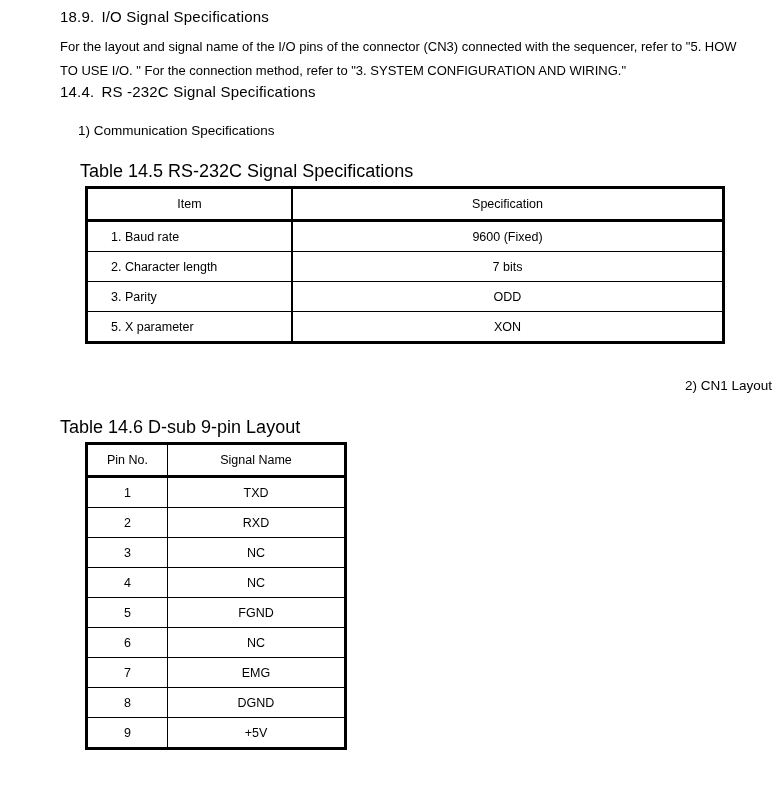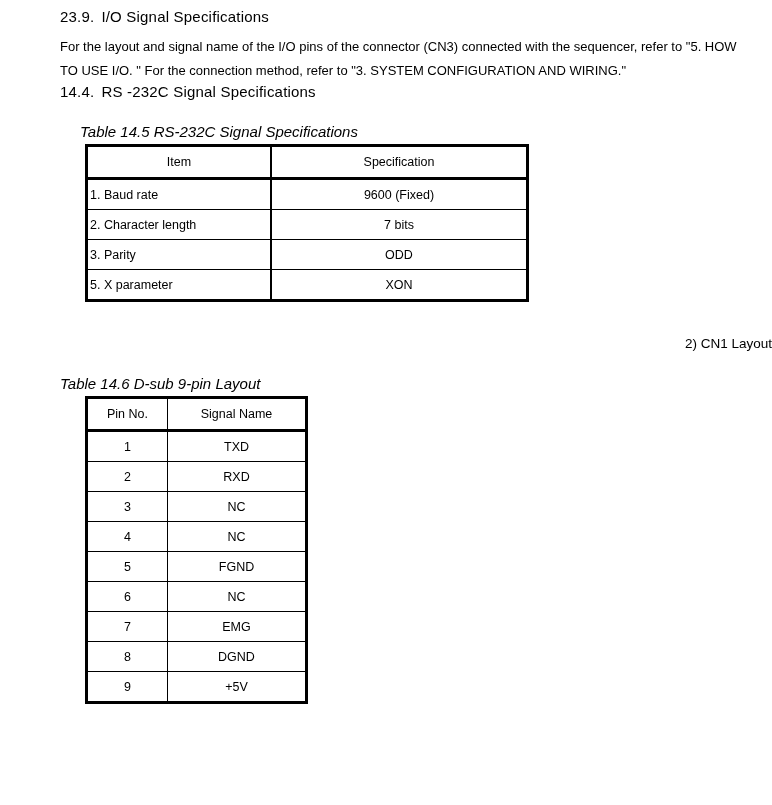"23.9." span.section-number { text: 23.9 -> 18.9 }
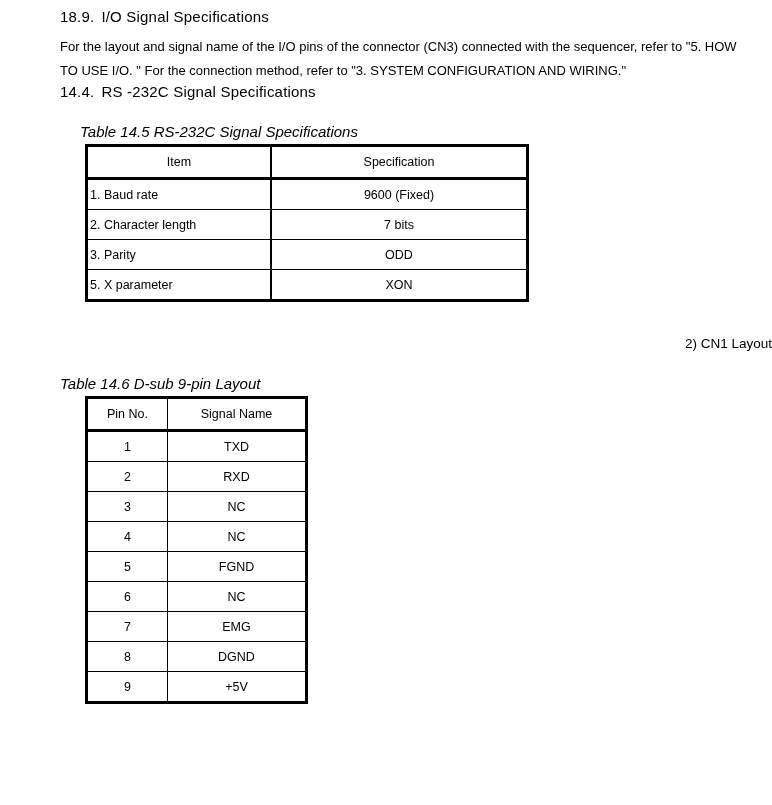"1) Communication Specifications" div.subhead { html: none -> <div>1) Communication Specifications</div> }
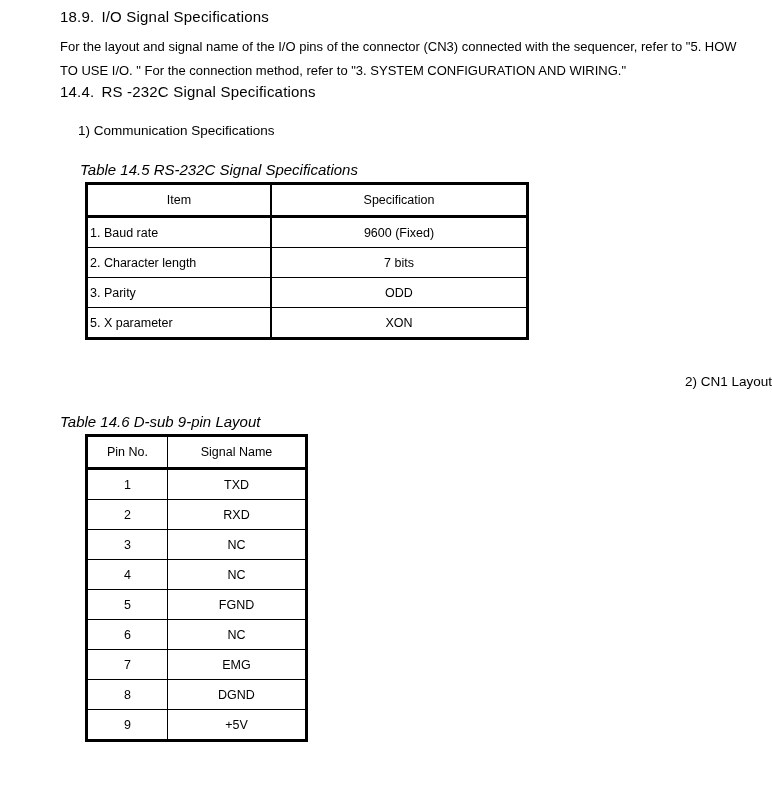"Table 14.5 RS-232C Signal Specifications" .table-caption { font-size: 15px -> 18px; font-style: italic -> none }
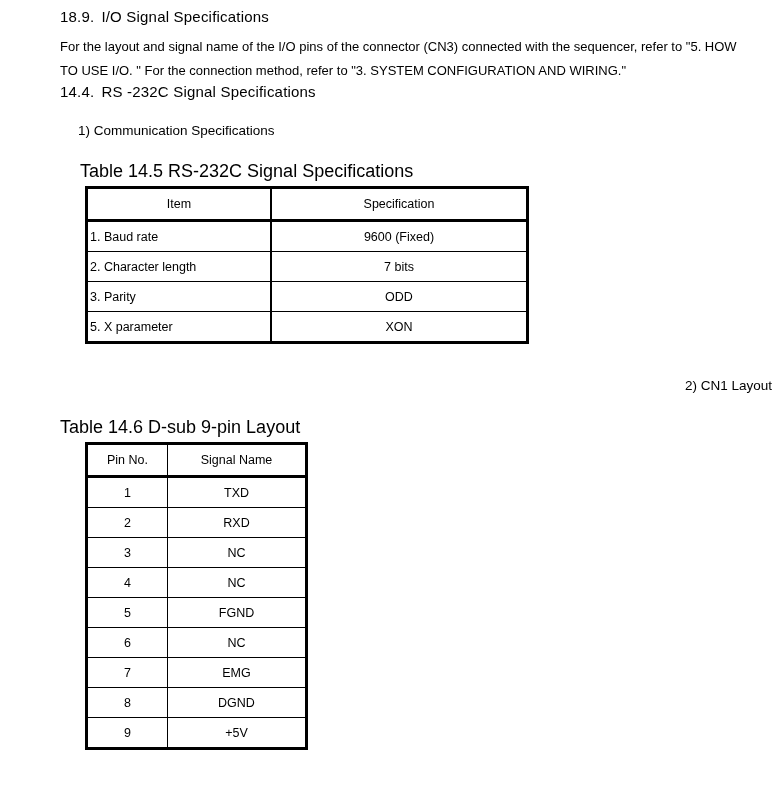"Item" table.spec-table { width: 444px -> 640px }
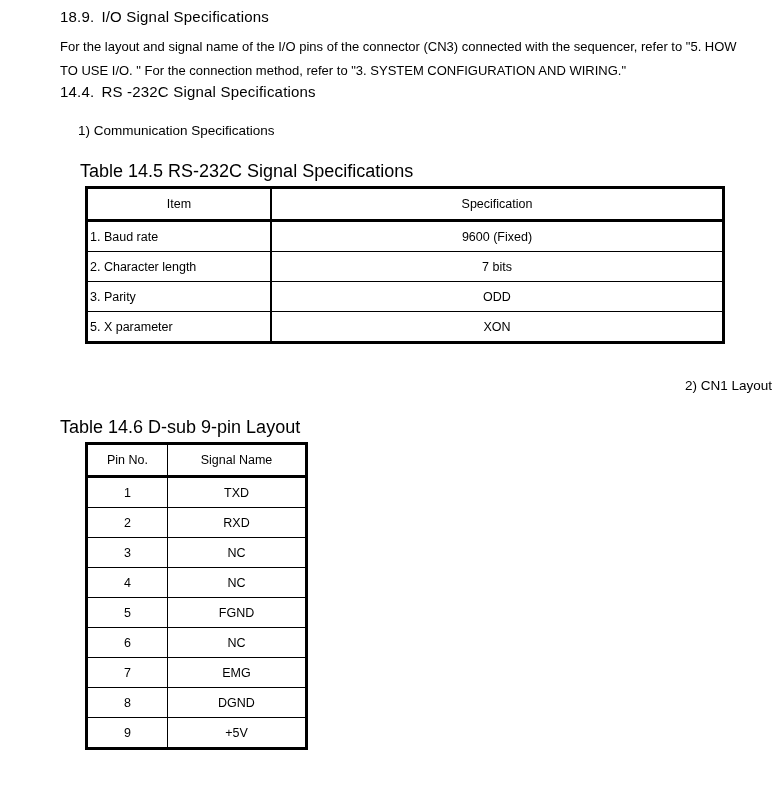"1. Baud rate" table.spec-table td:first-child { padding-left: 2px -> 23px }
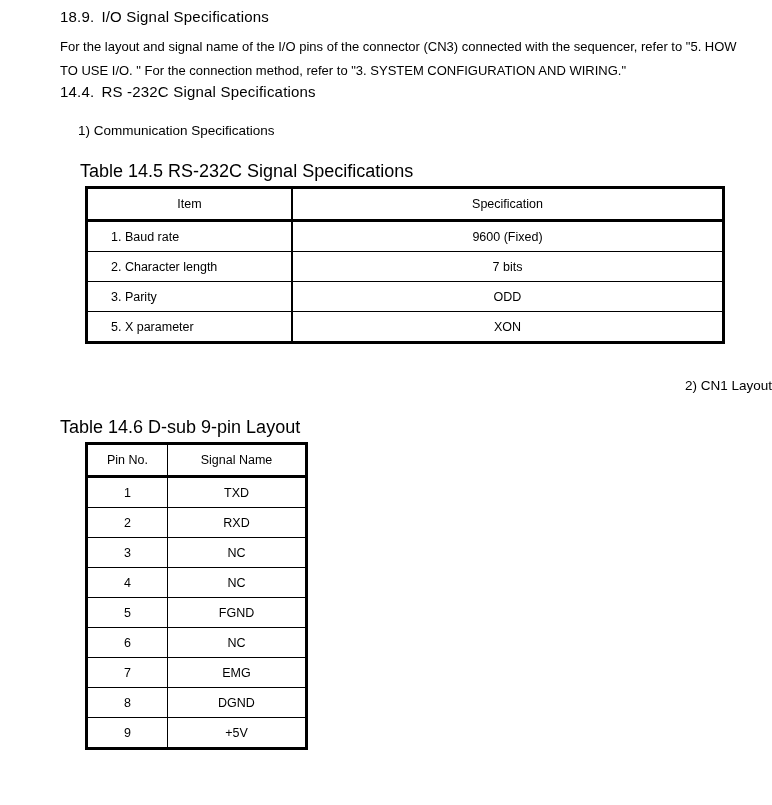"Pin No." table.pin-table { width: 223px -> 262px }
